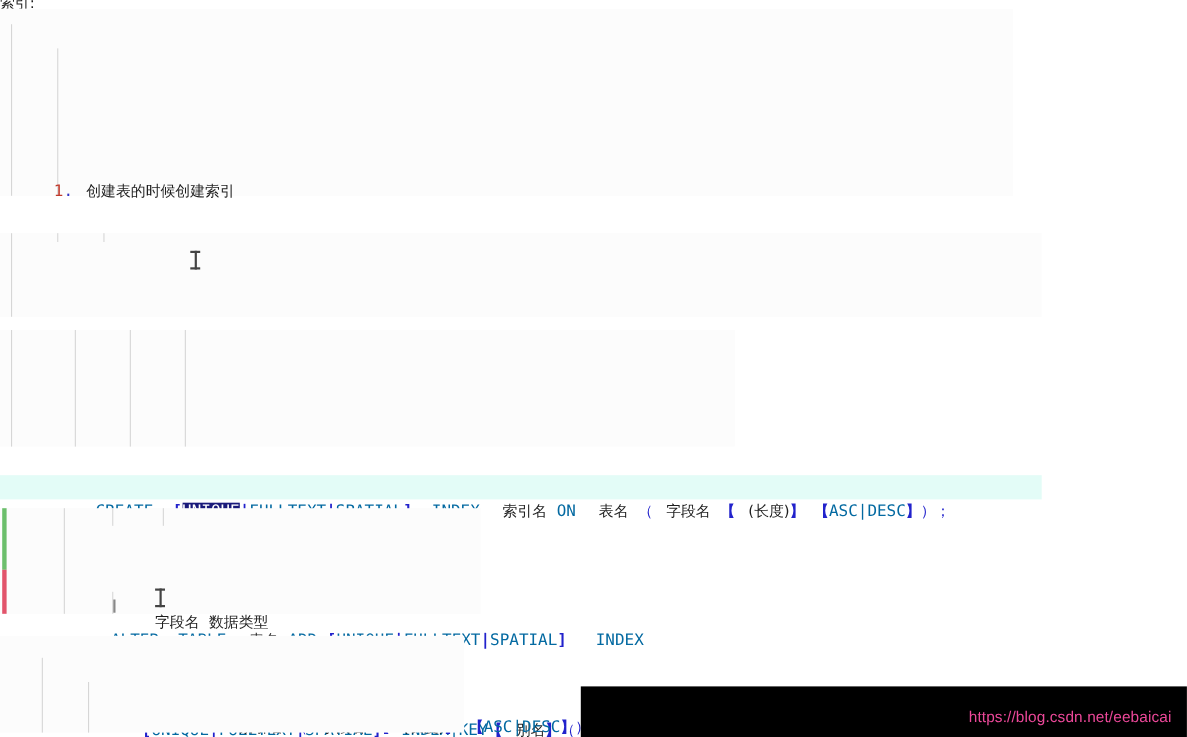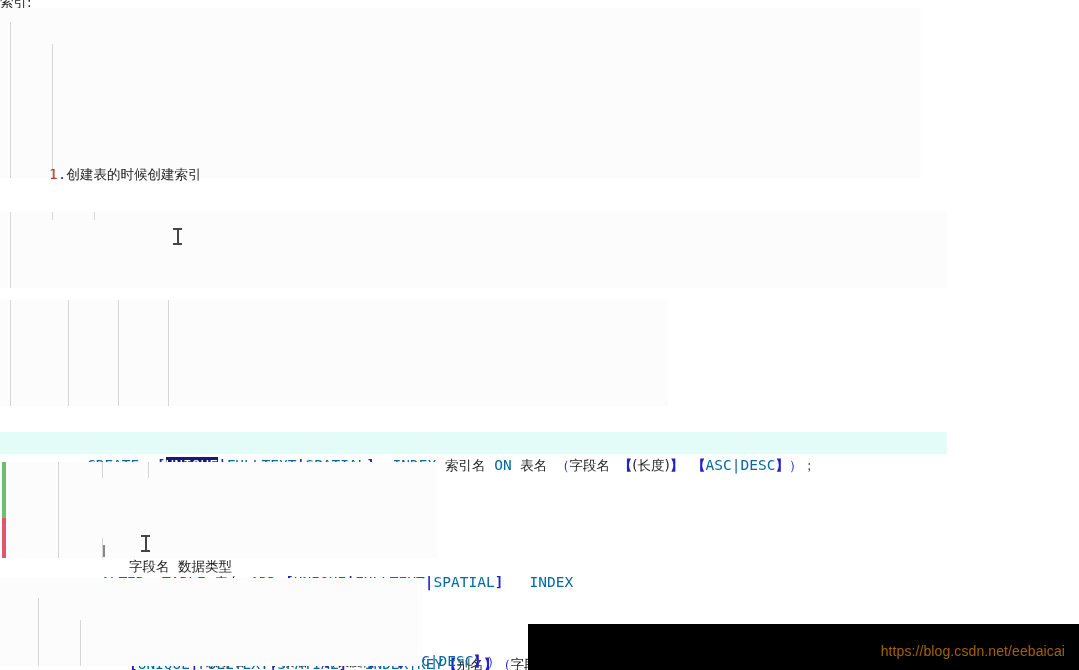"创建表的时候创建索引" .k-cjk { margin-left: none -> 12px }
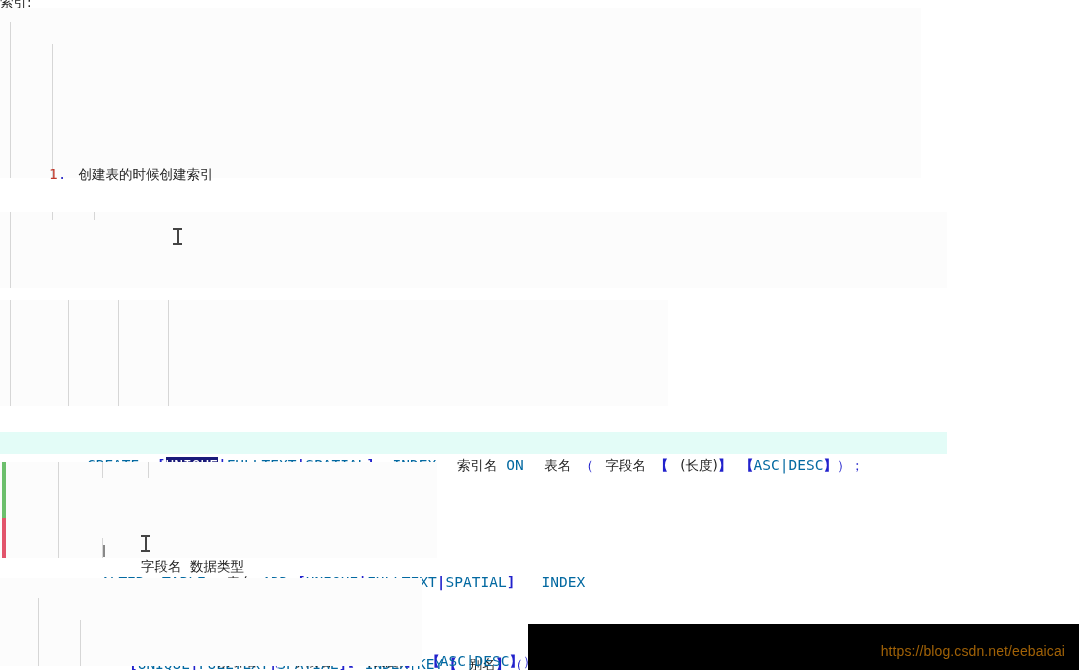"https://blog.csdn.net/eebaicai" #watermark-text { color: #a16207 -> #ec4899 }
